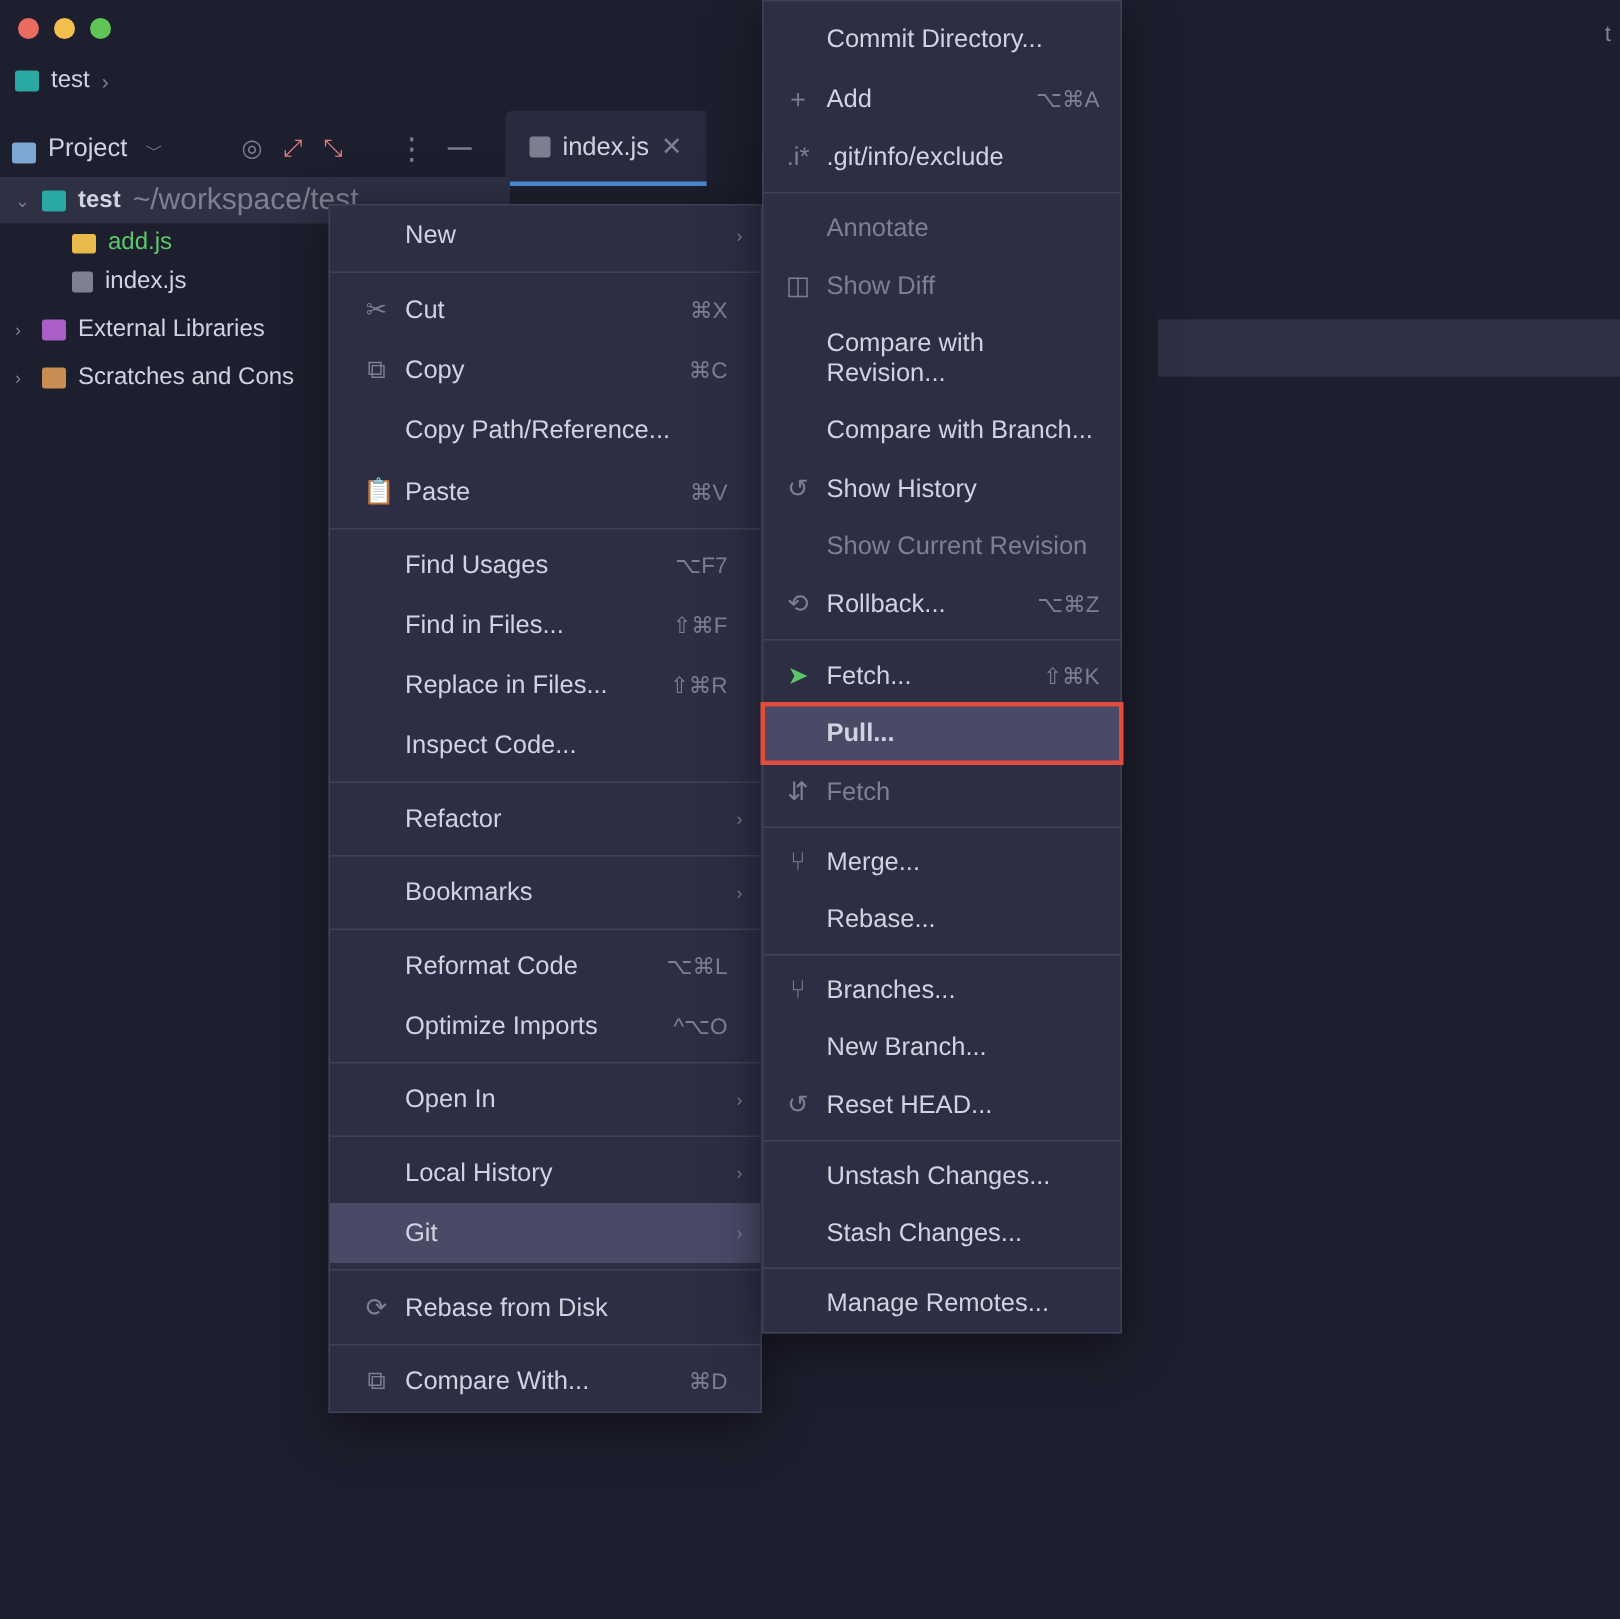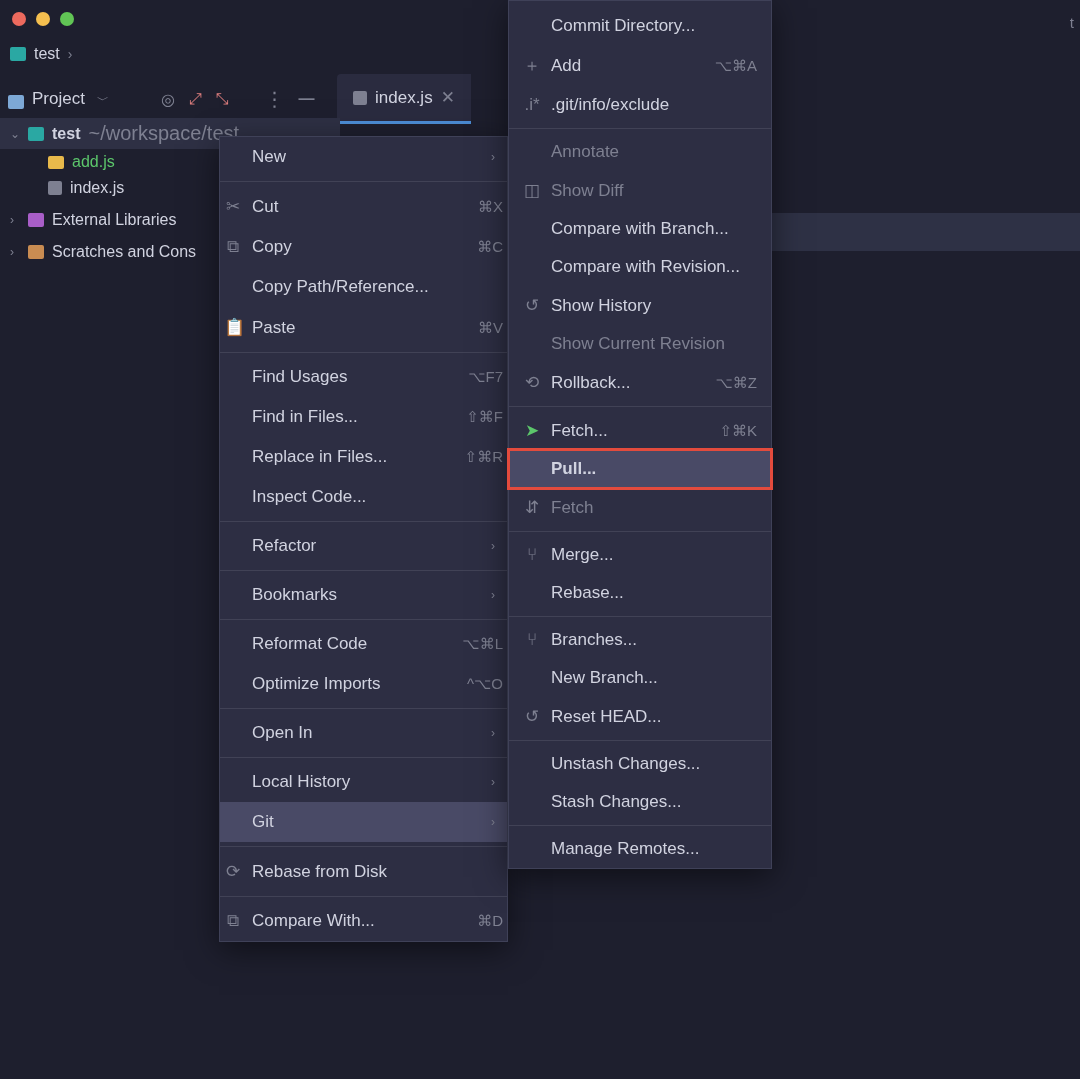"Commit Directory..." .menu2 { width: 264px -> 240px }
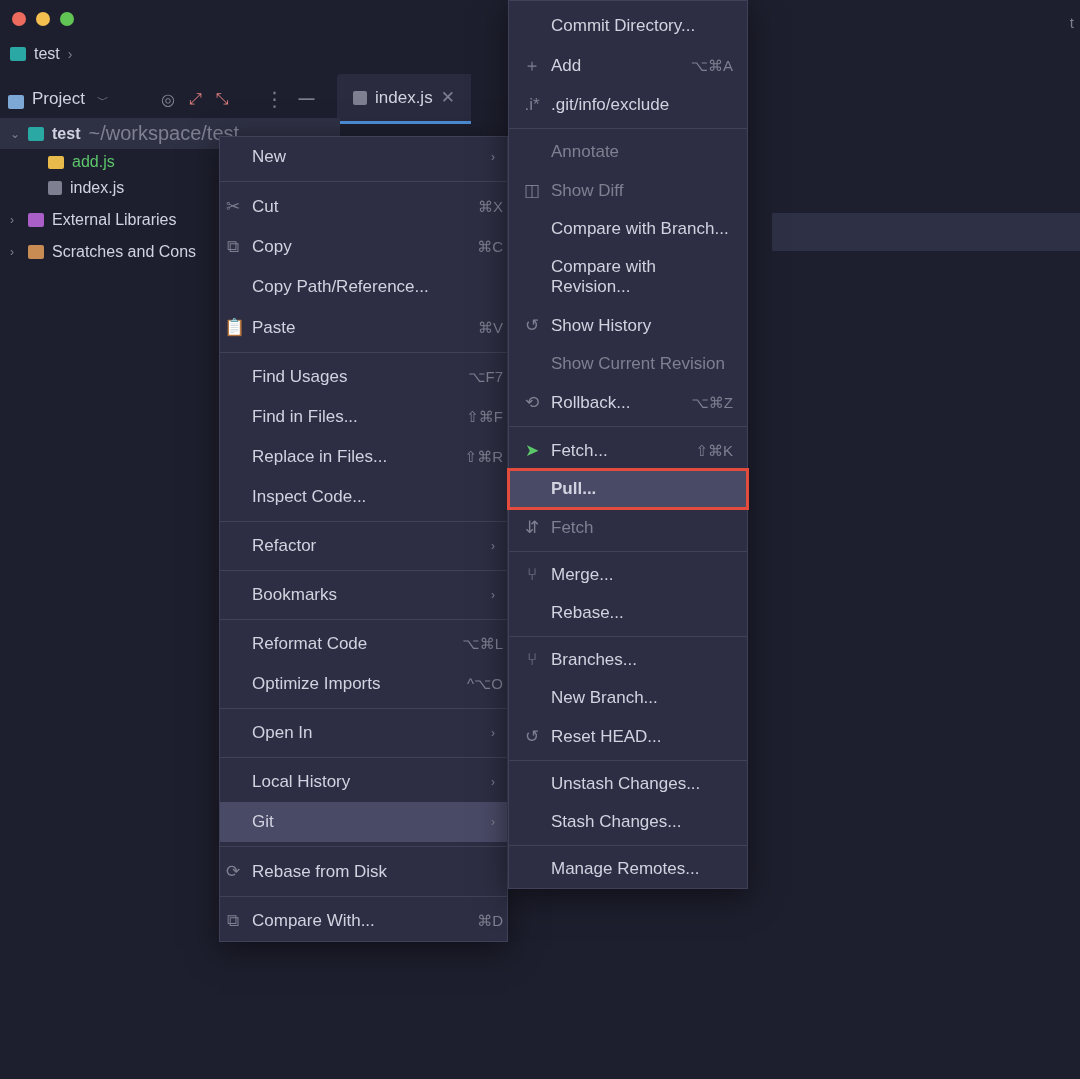"New" .menu-item { padding: 10px 4px -> 10px 22px }
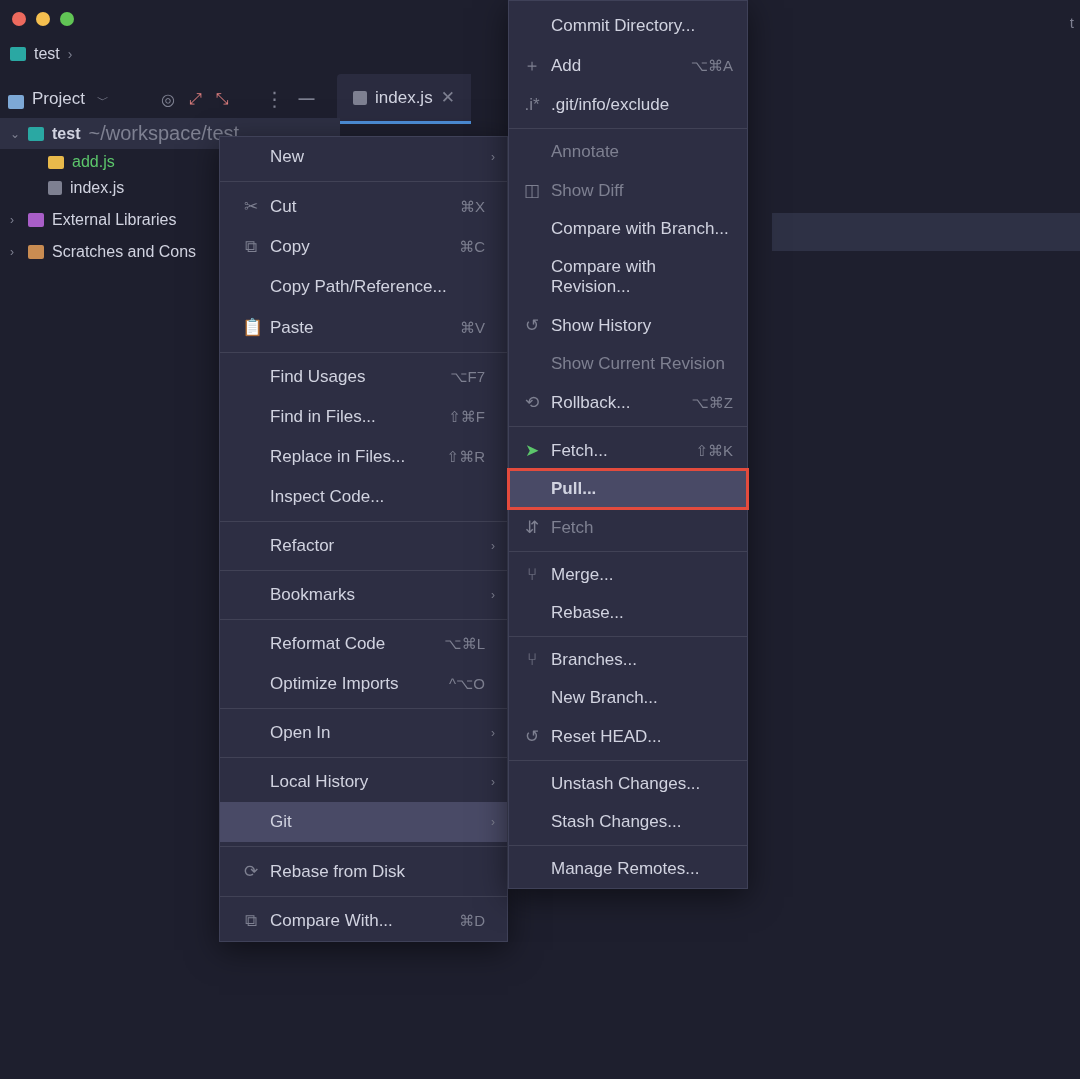"Compare with Branch..." div.menu-item { order: before "Compare with Revision..." -> after "Compare with Revision..." }
